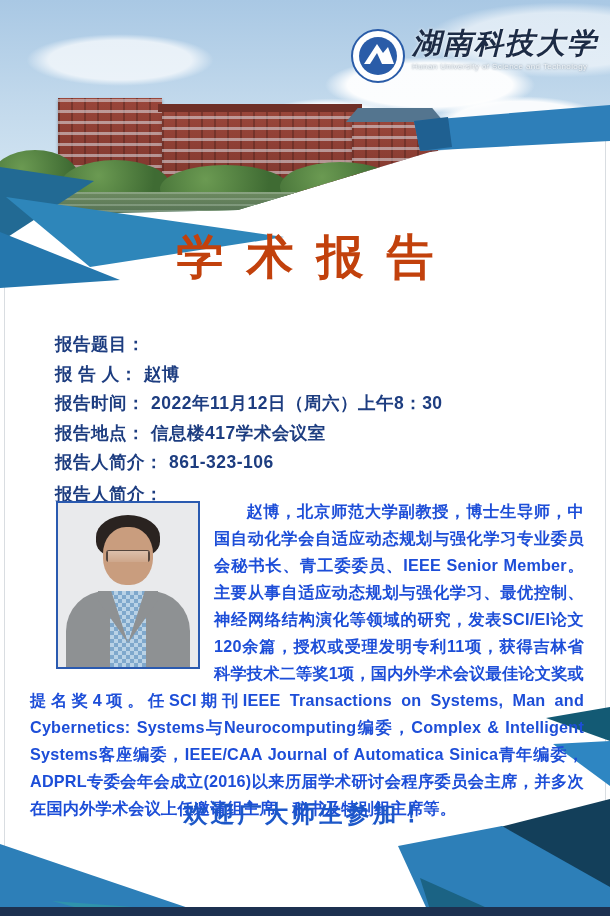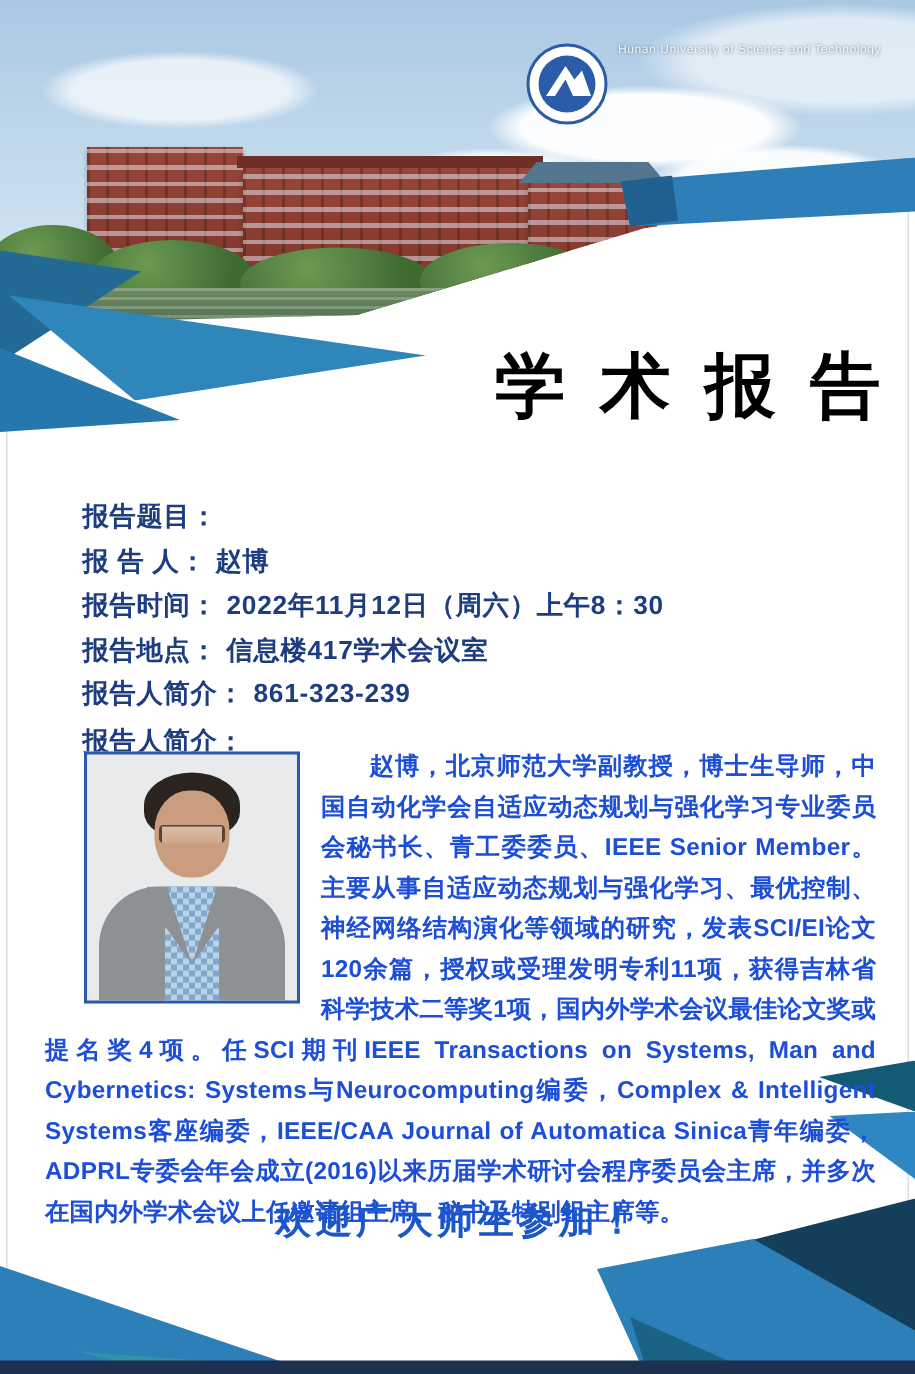"湖南科技大学" div.uni-cn { html: none -> <div>湖南科技大学</div> }
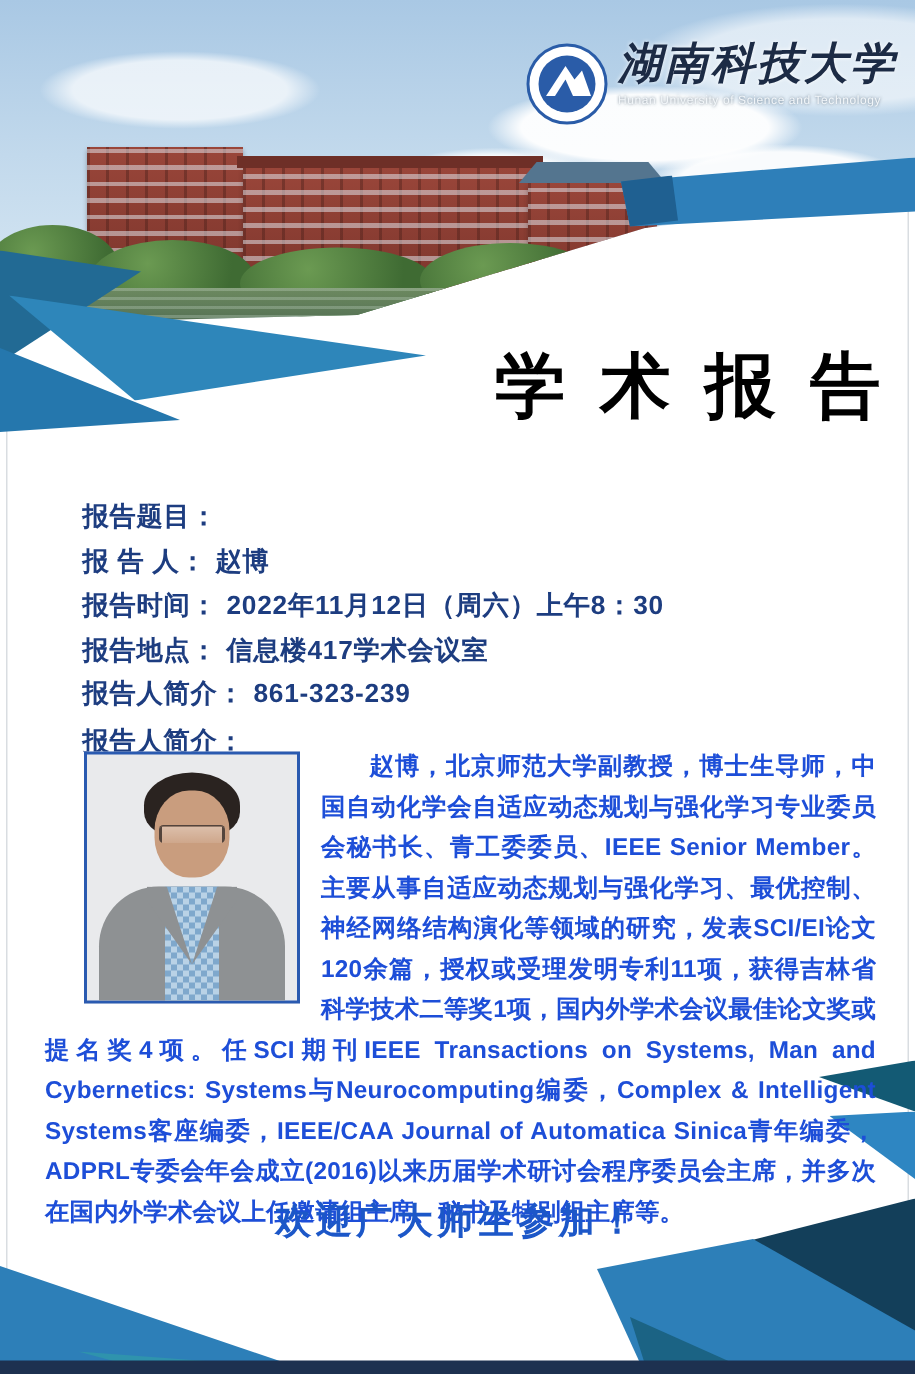"学术报告" .page-title { color: #000000 -> #c2410c; text-align: right -> center }
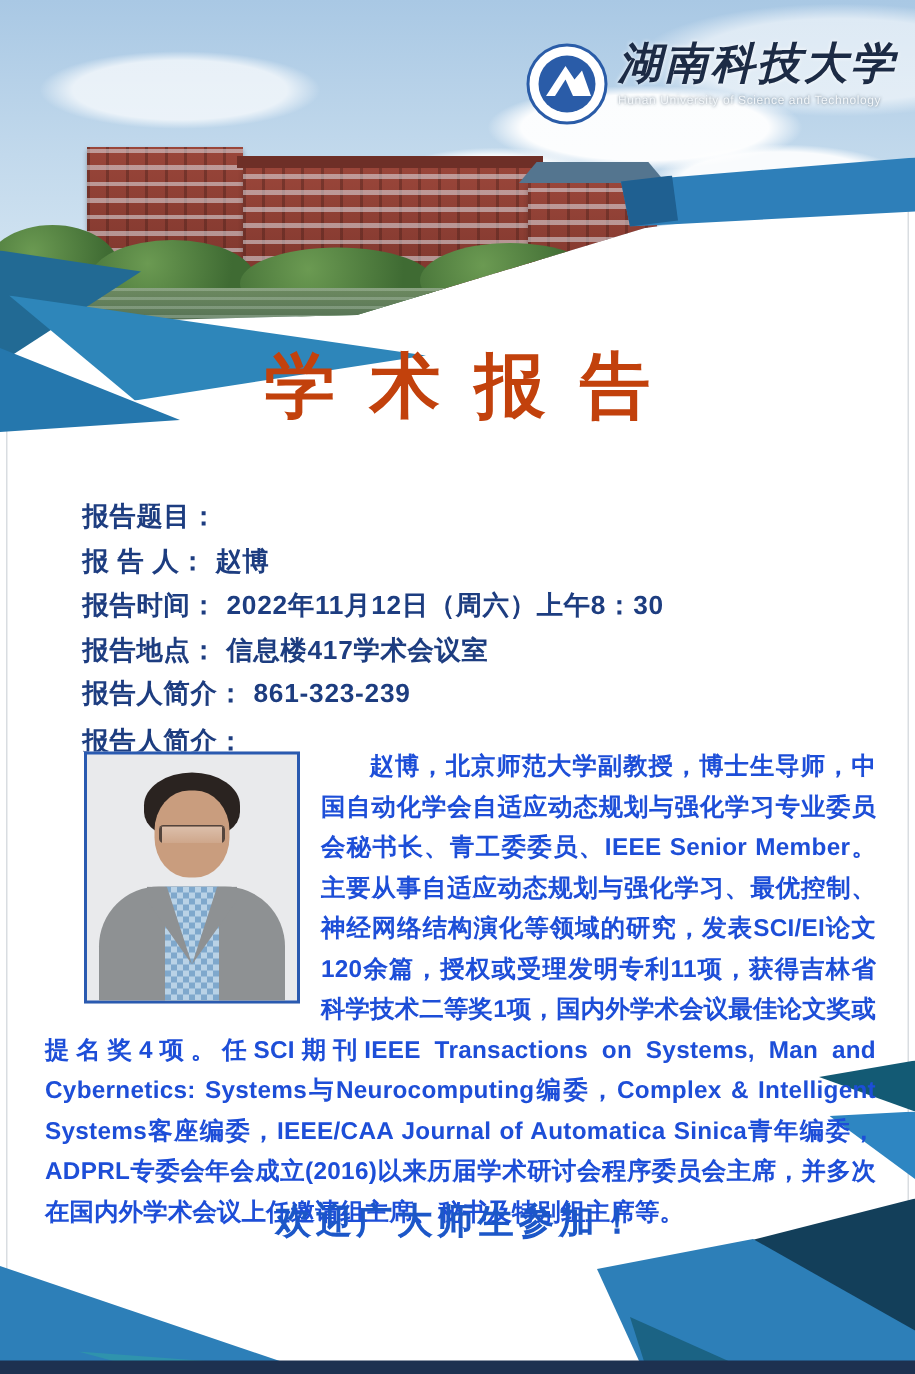"861-323-239" span.detail-value { text: 861-323-239 -> 861-323-106 }
